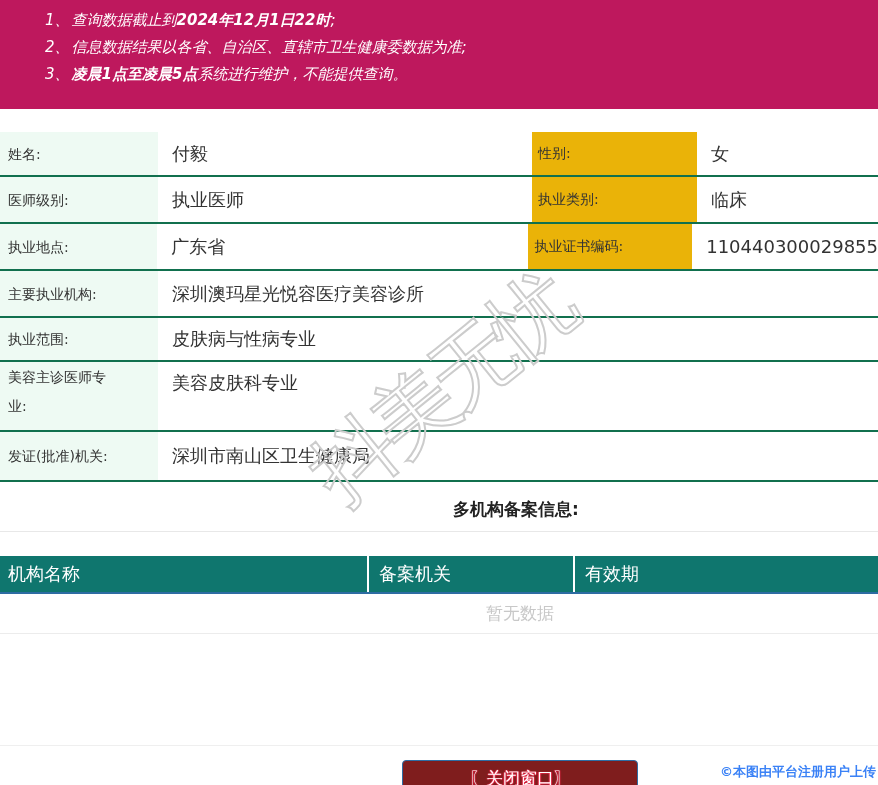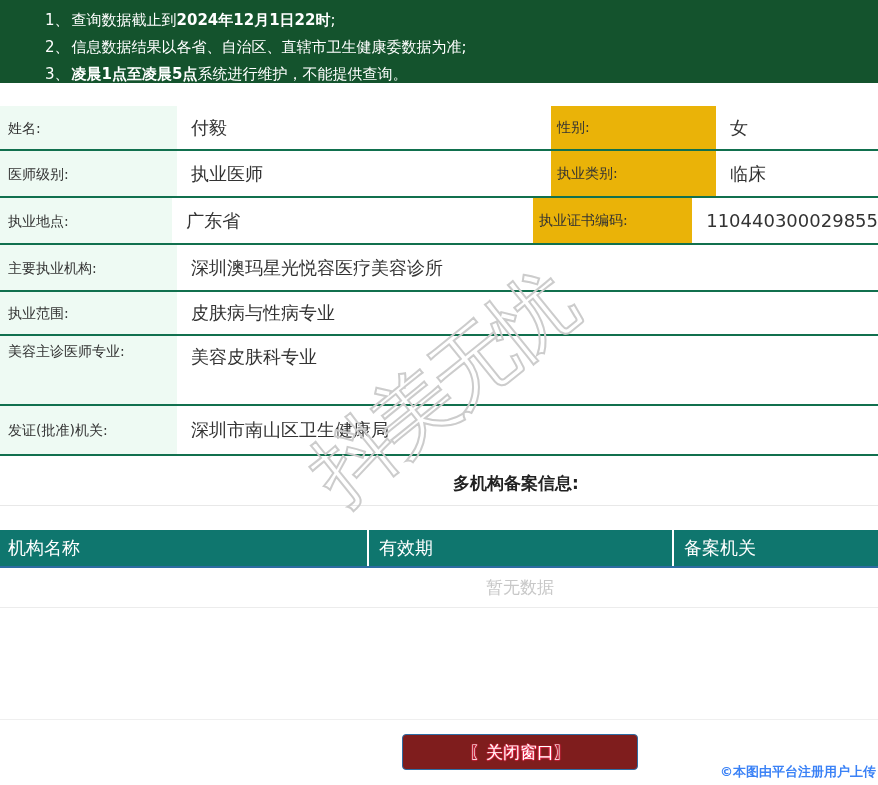"1、查询数据截止到2024年12月1日22时;" .banner { background: #14532d -> #be185d; font-style: none -> italic; height: 83px -> 109px }
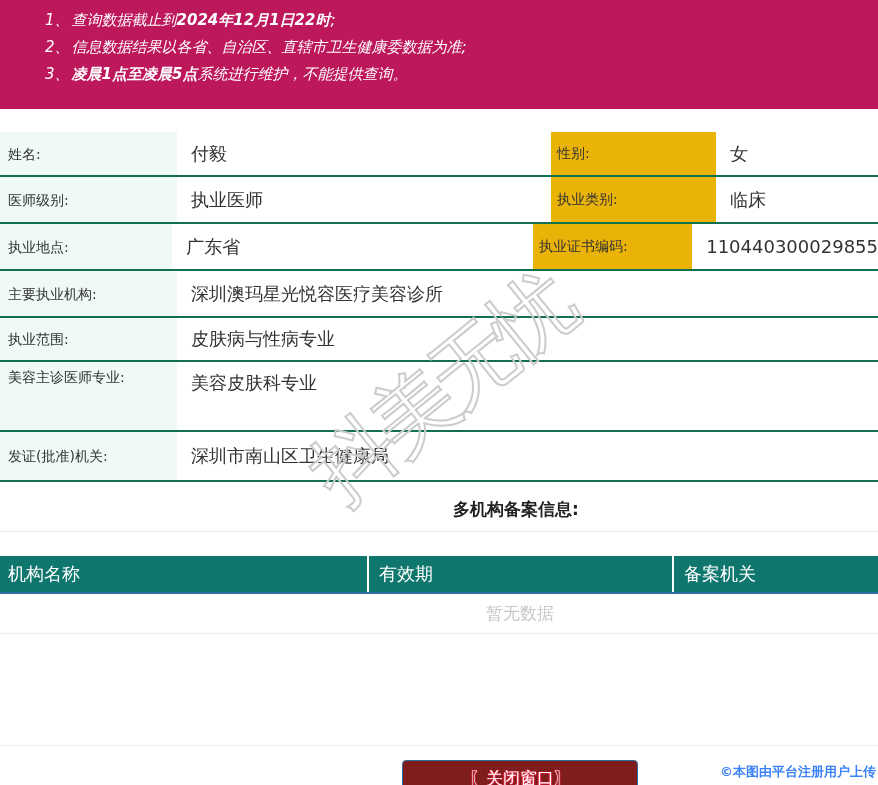"姓名:" .lbl { width: 177px -> 158px }
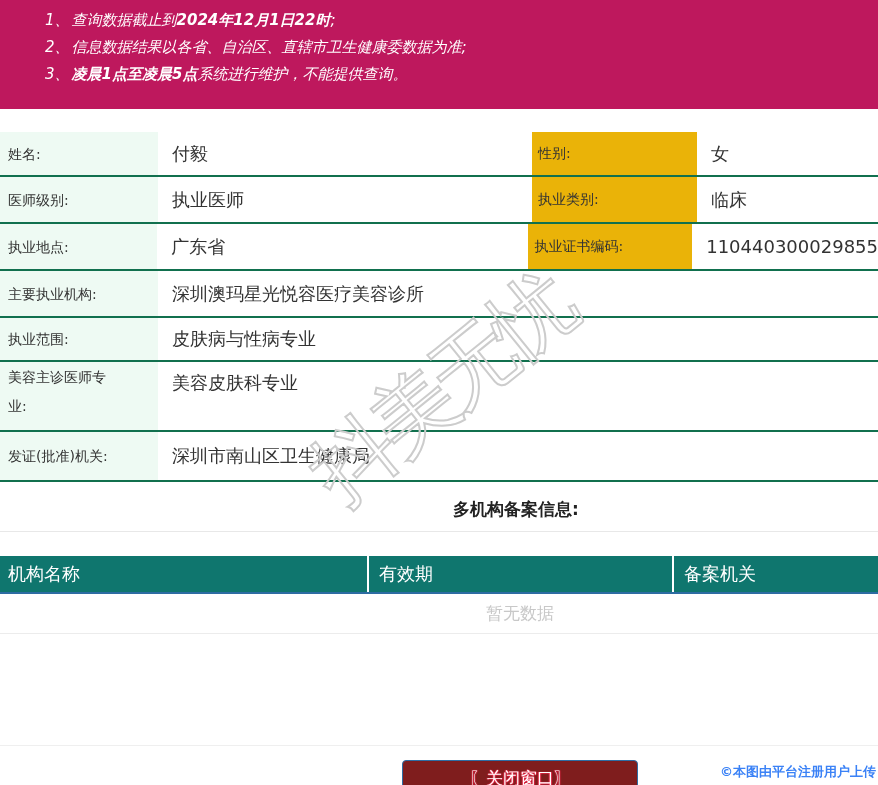"有效期" div.fh { order: before "备案机关" -> after "备案机关" }
